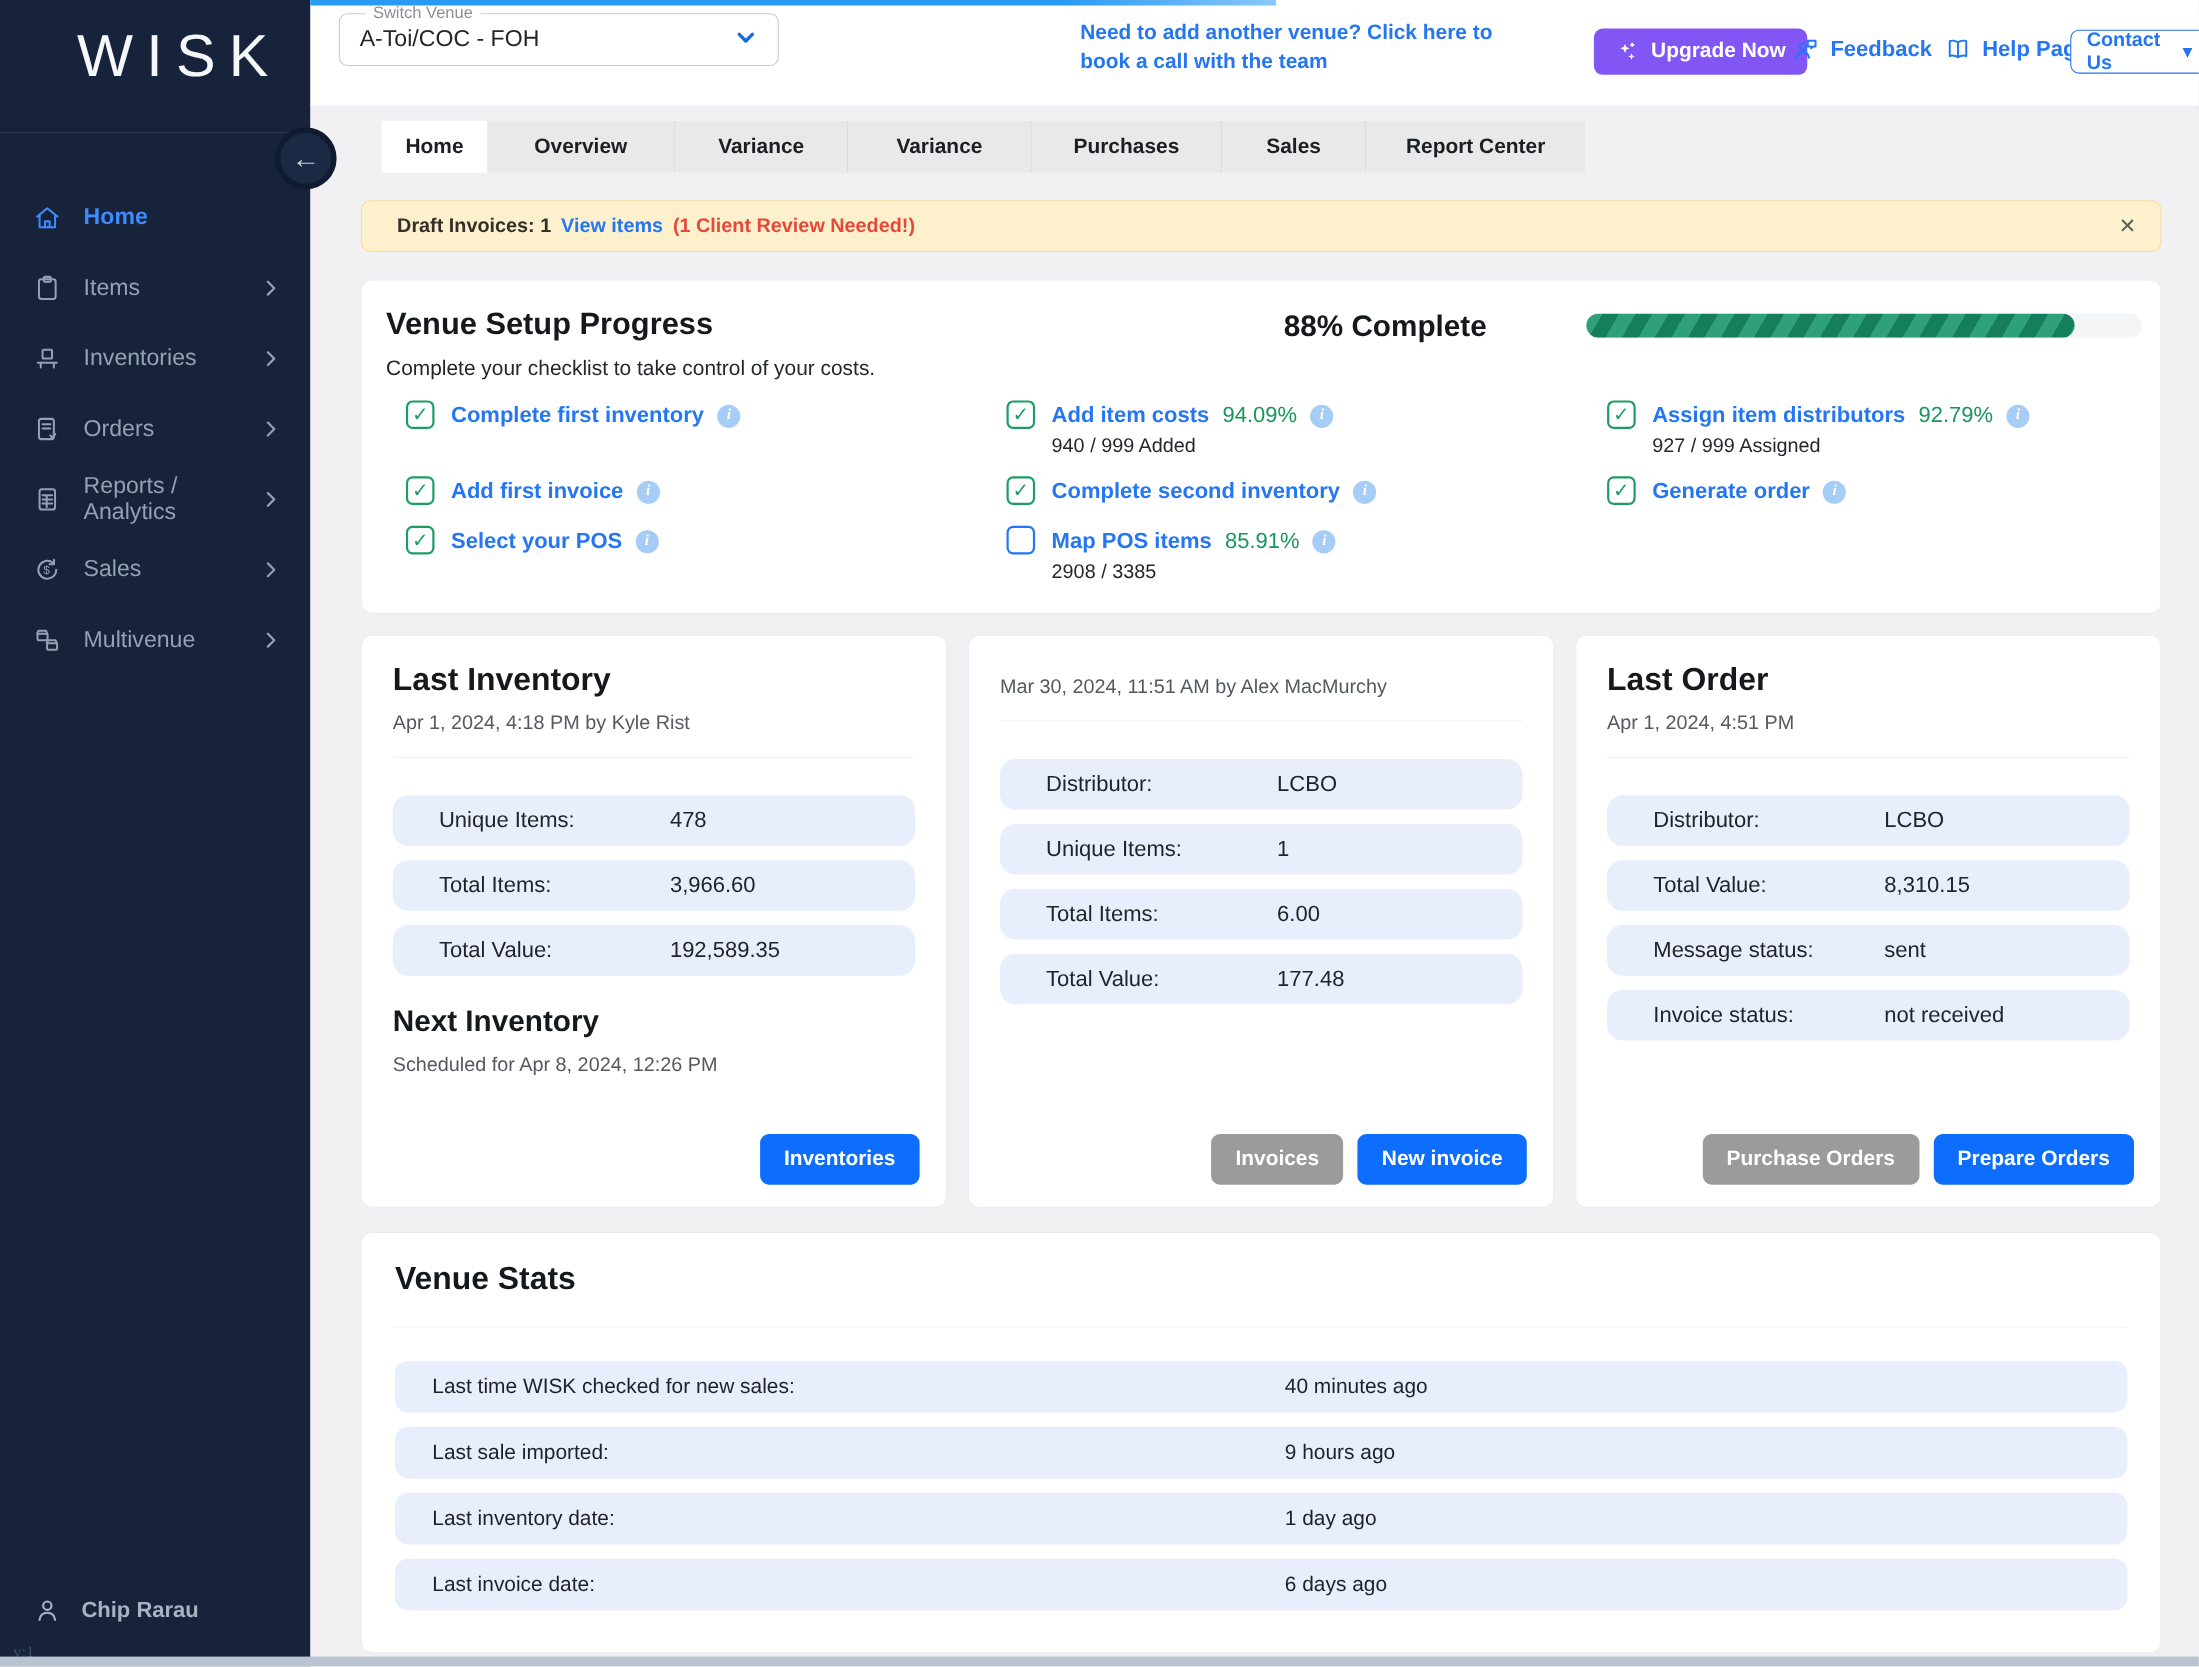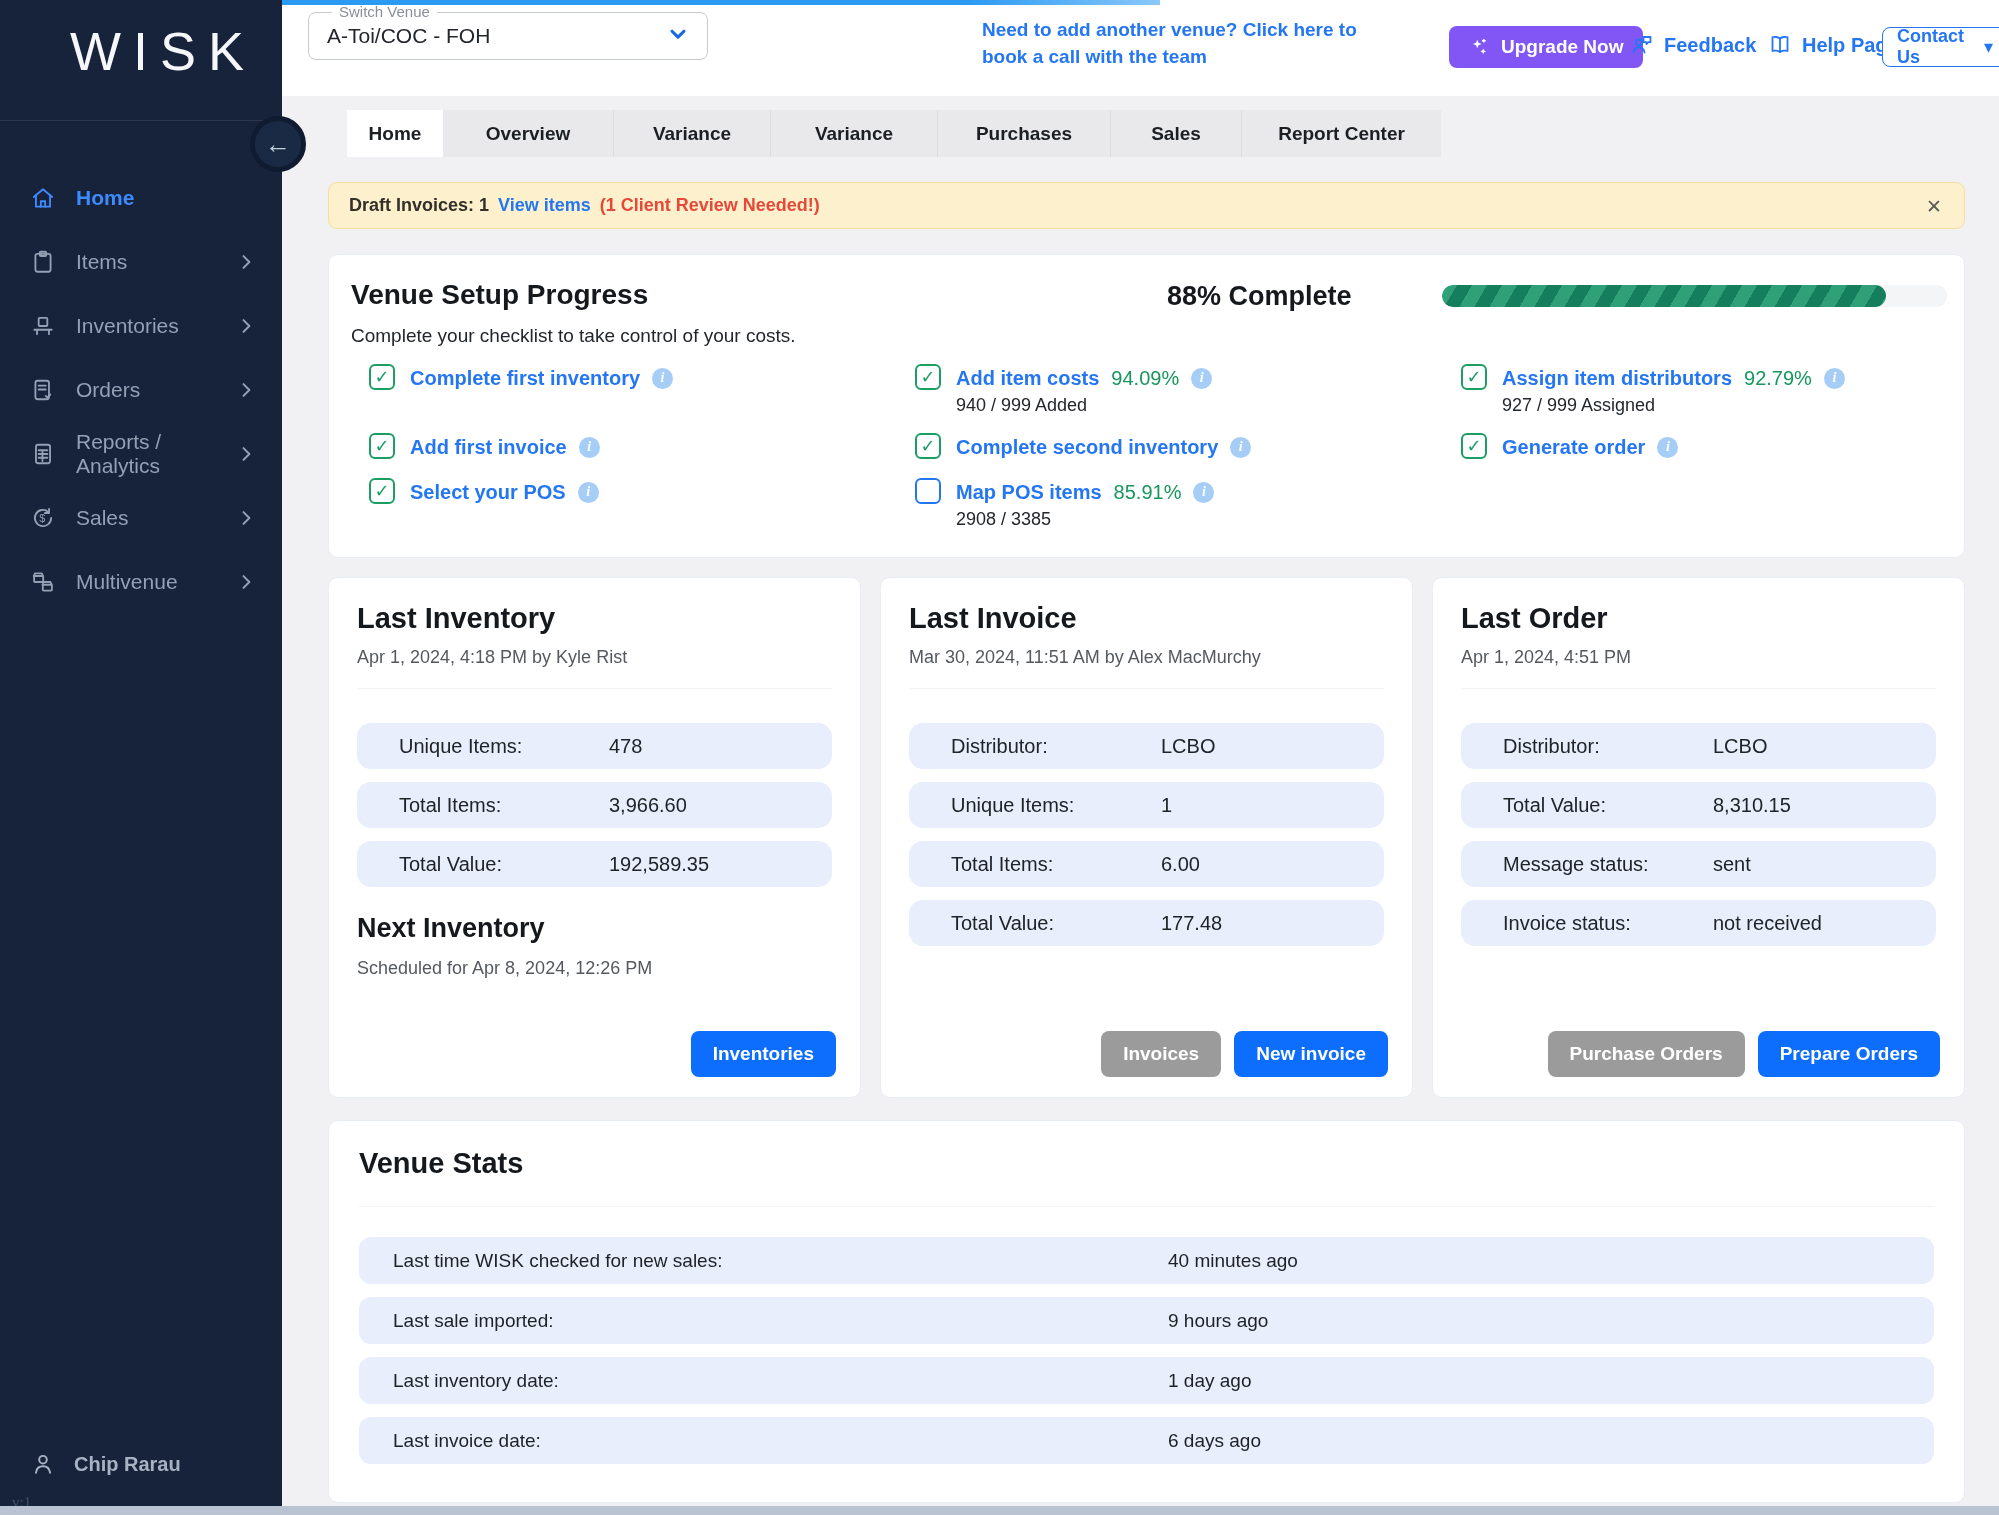"Draft Invoices: 1" .banner { padding: 0 20px -> 0 32px }
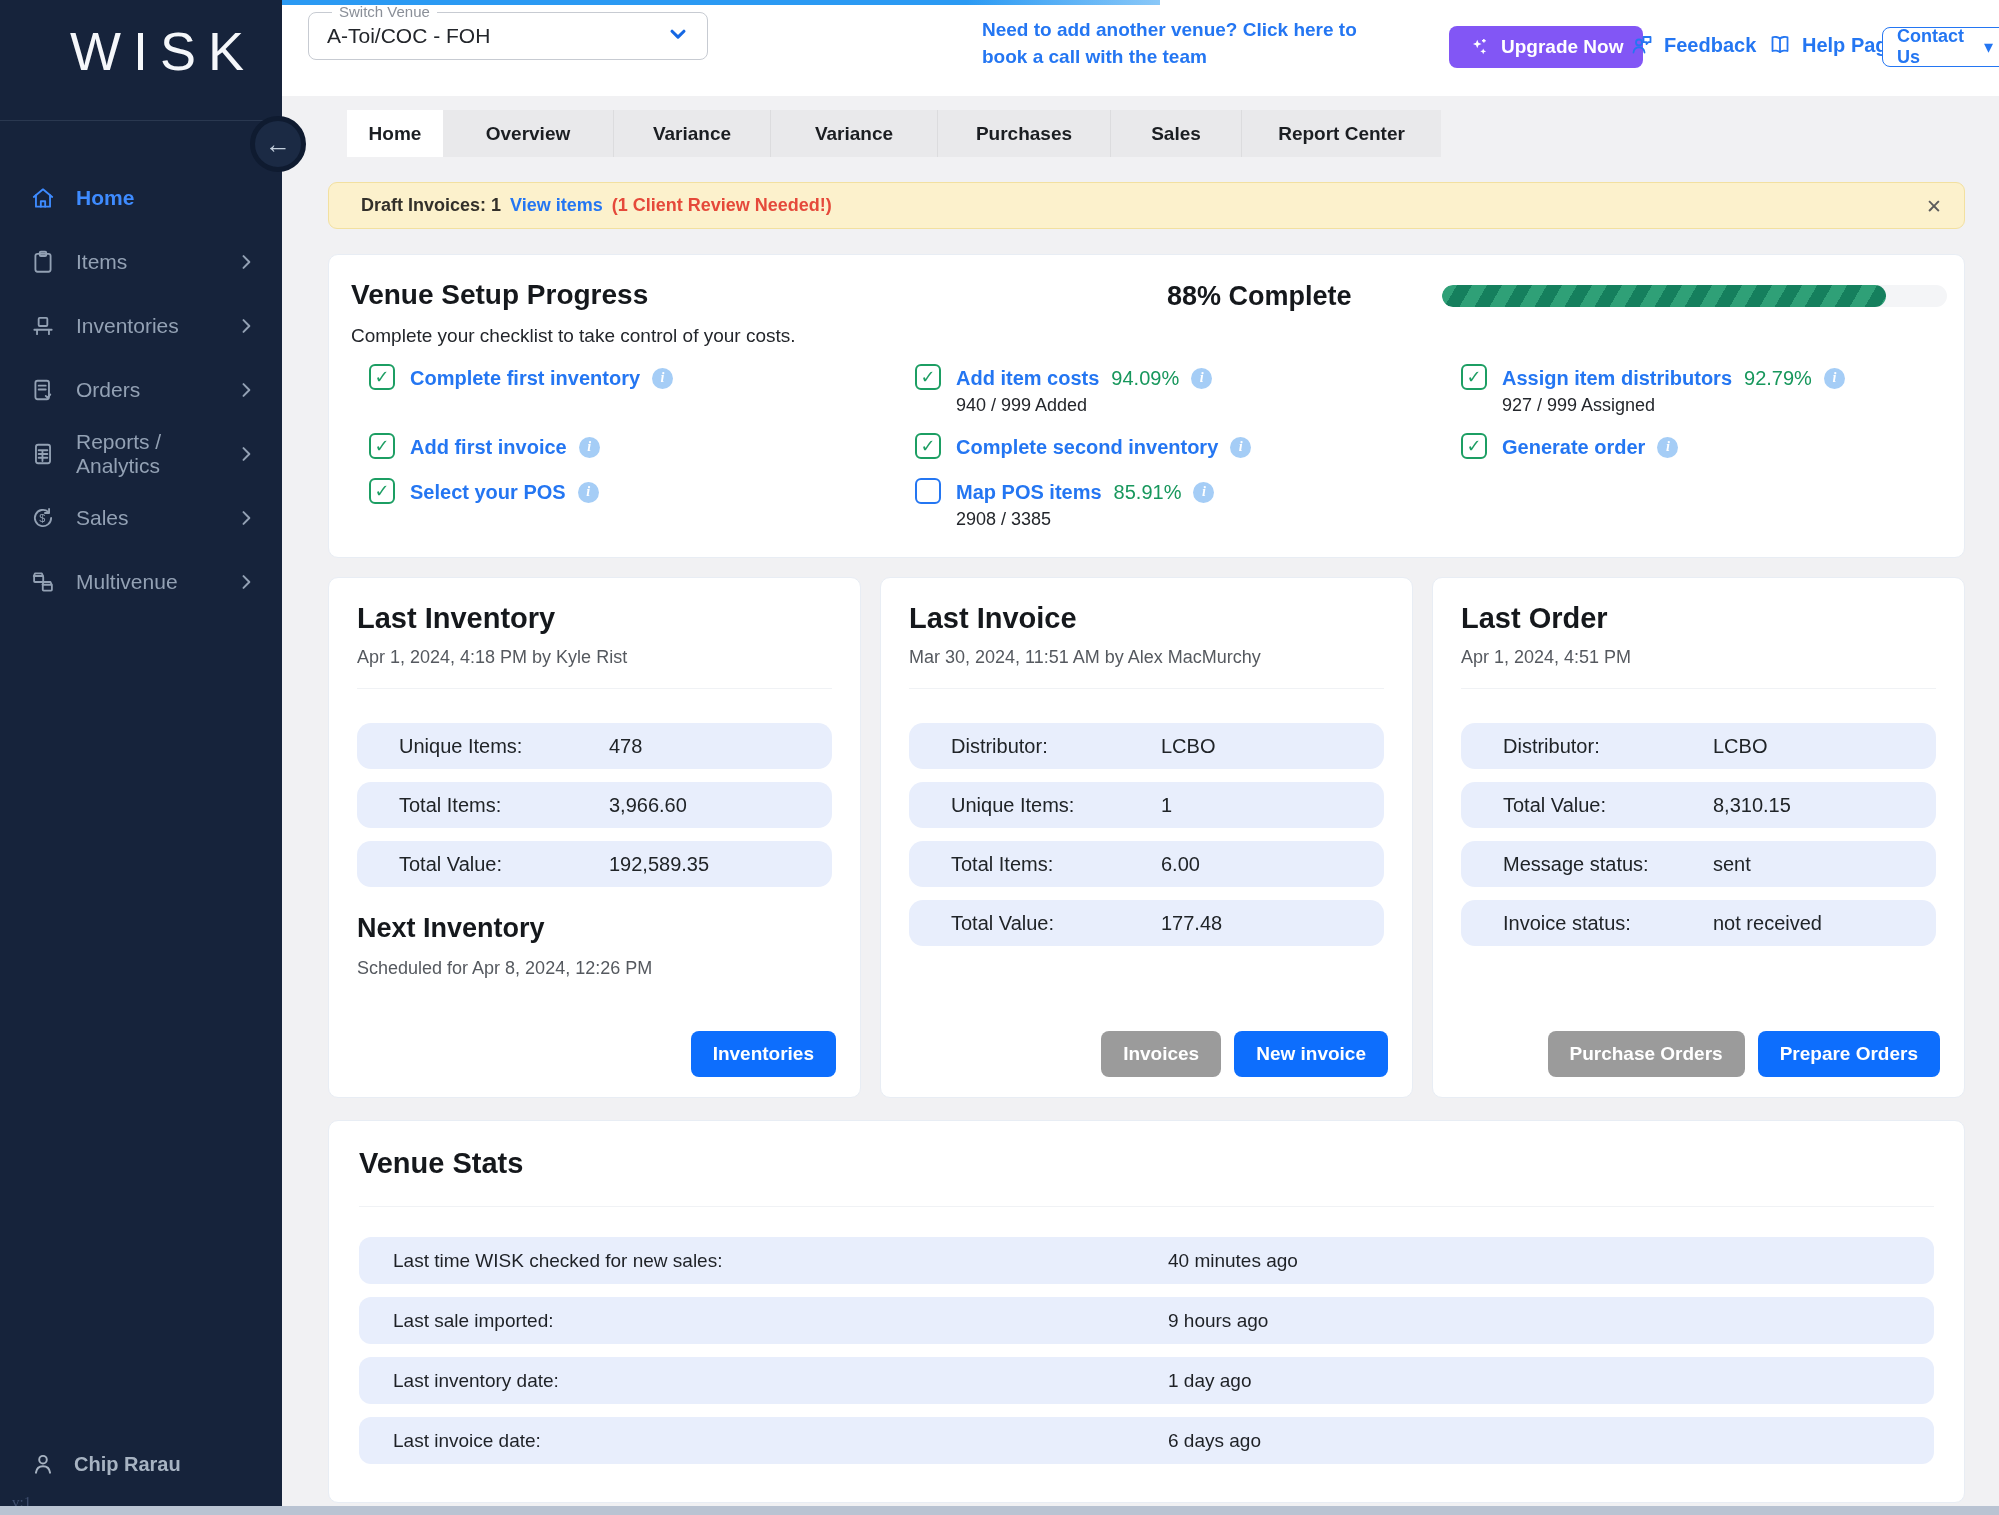"Last Invoice" div.mini-title { html: <div>Last Invoice</div> -> none }
